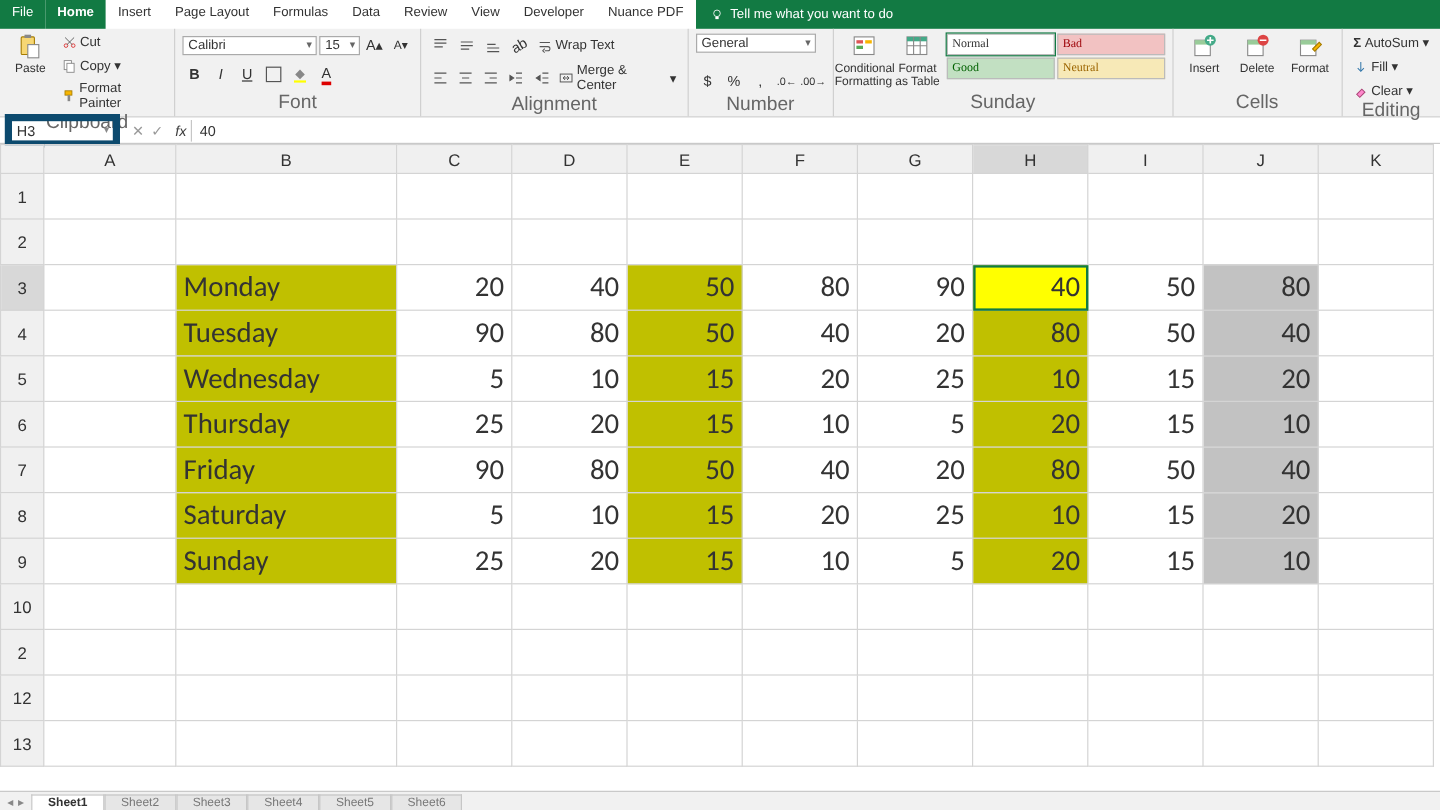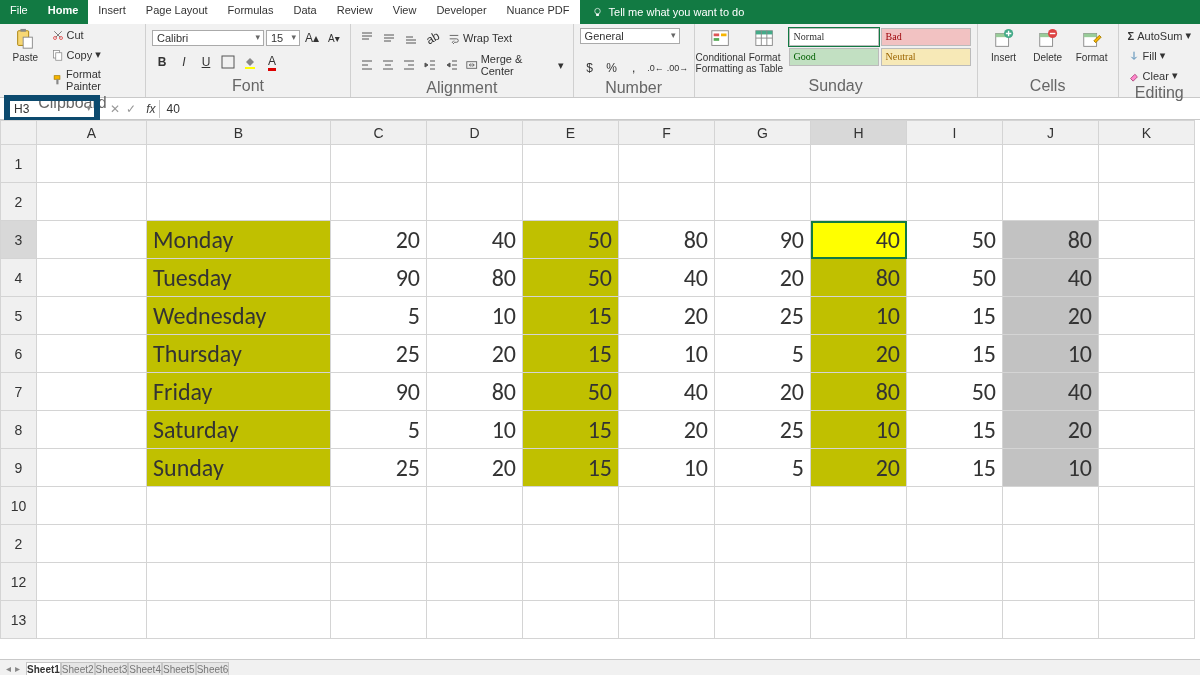"Sheet1" .sheet-tab { padding: 1px 0 -> 1px 13px }
